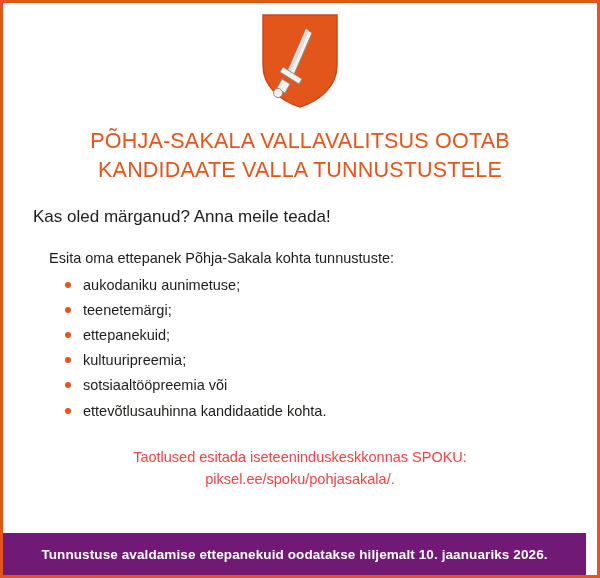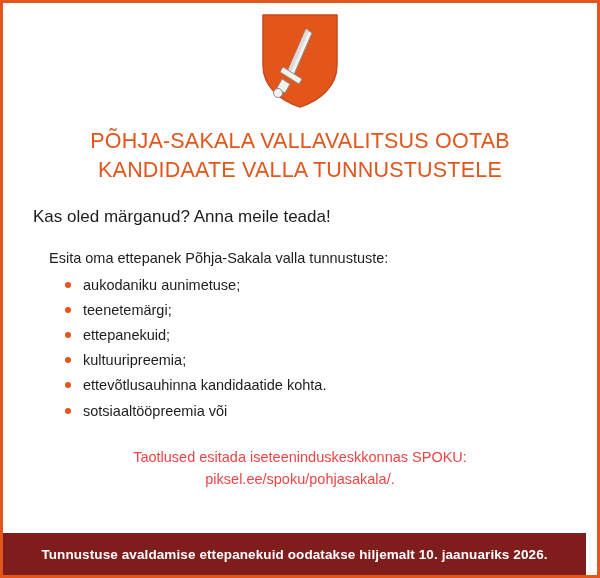"Esita oma ettepanek Põhja-Sakala valla" p.lead { text: valla -> kohta }
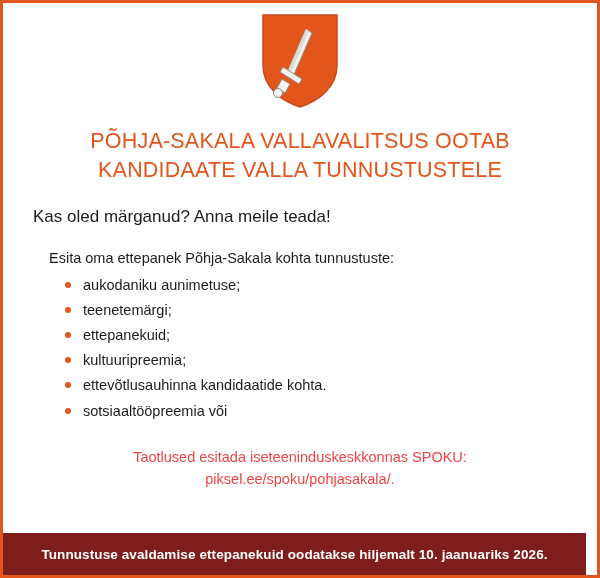"ettevõtlusauhinna kandidaatide kohta." li { order: before "sotsiaaltööpreemia või" -> after "sotsiaaltööpreemia või" }
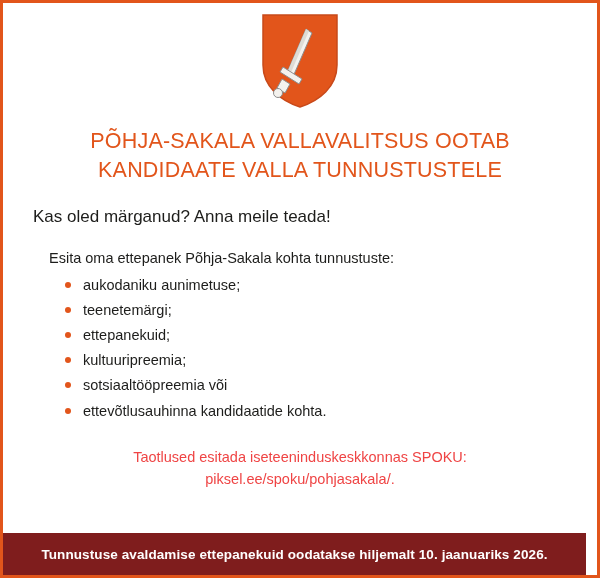"Tunnustuse avaldamise ettepanekuid" .footer { background: #7f1d1d -> #701a75 }
